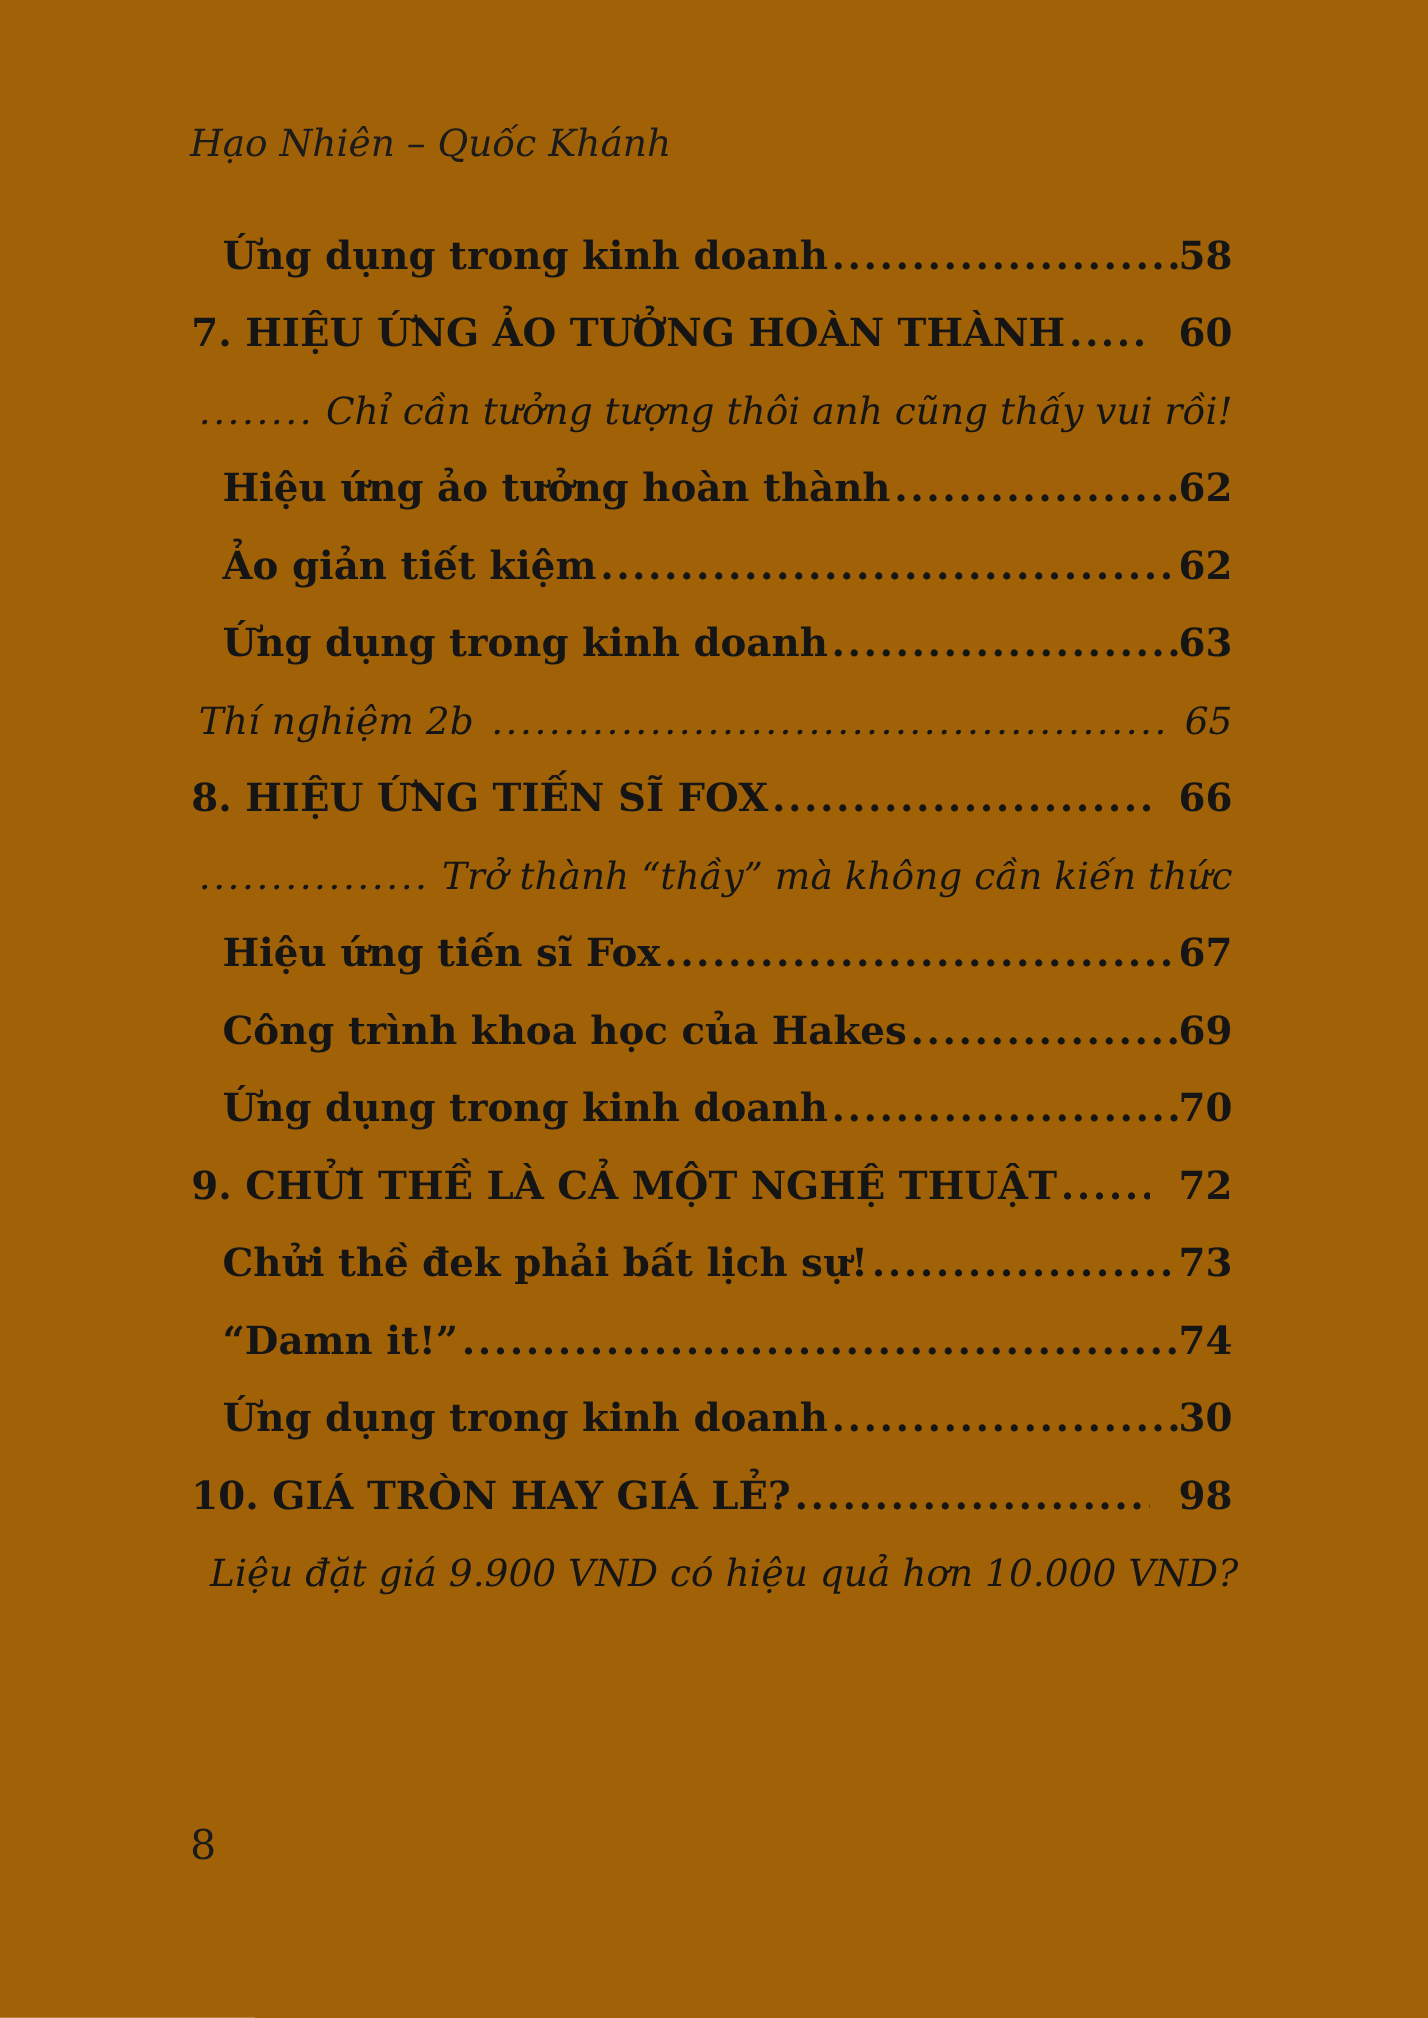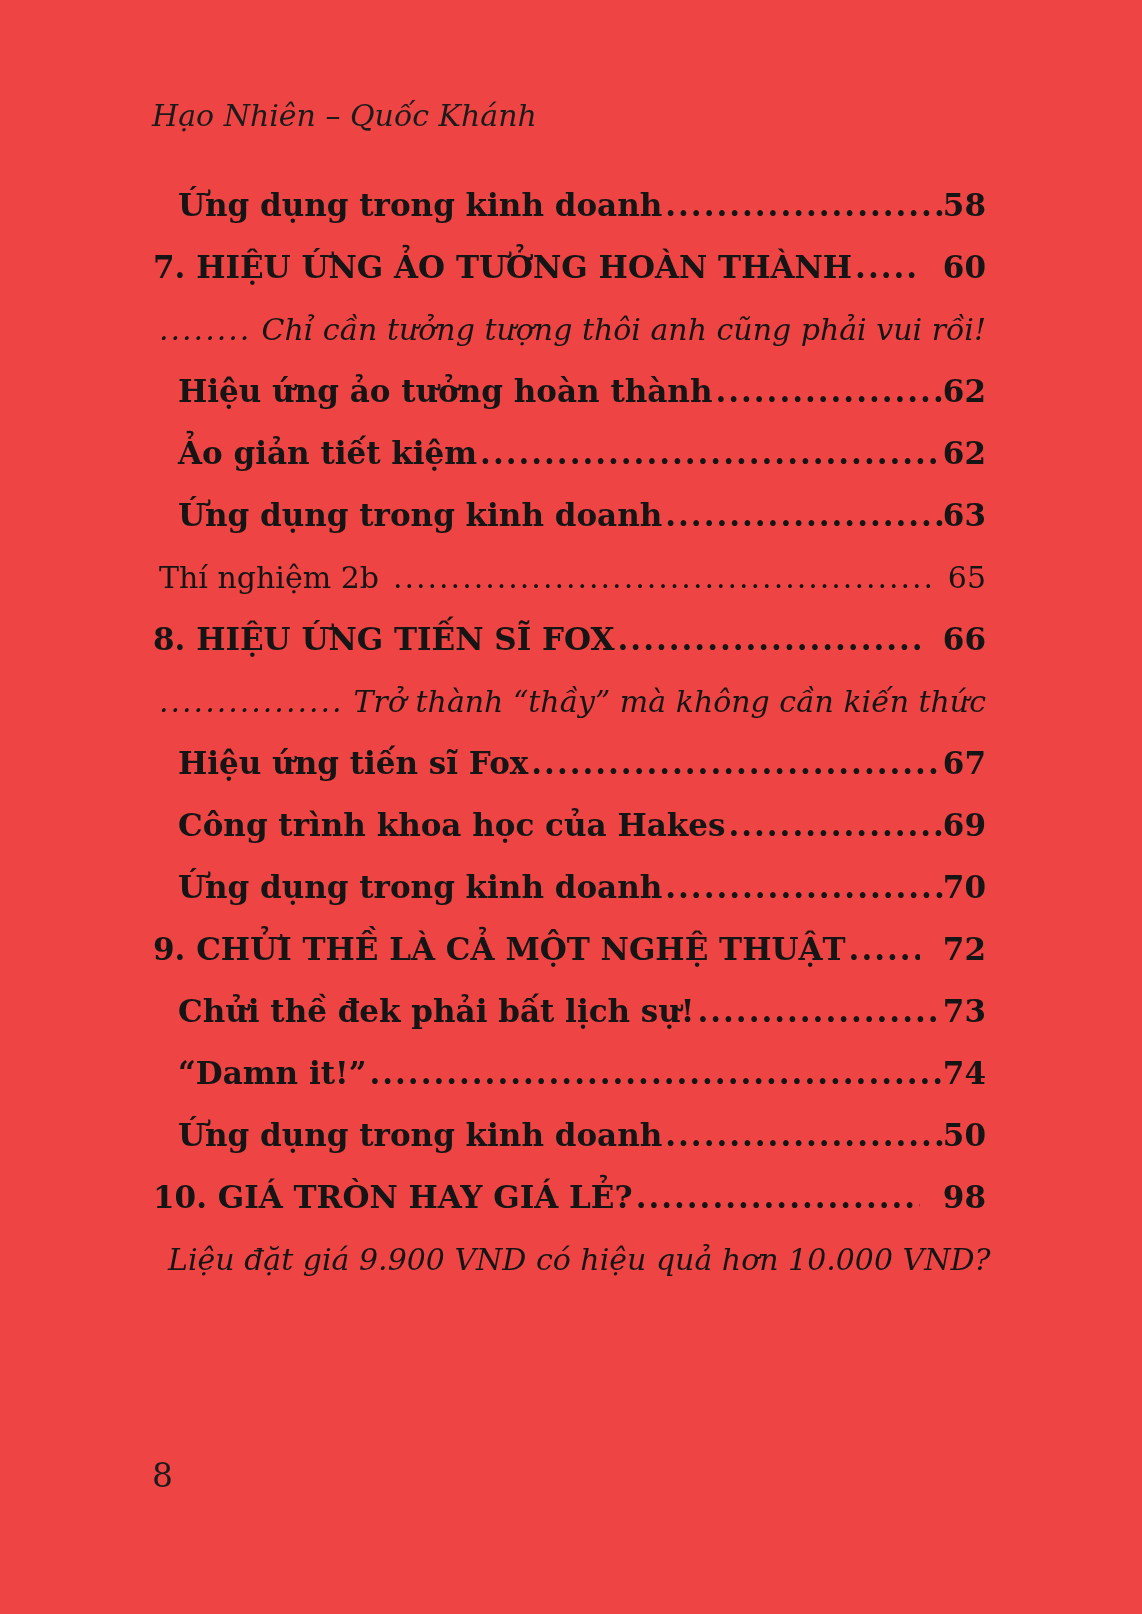"Hạo Nhiên – Quốc Khánh" .book-page { background: #ef4444 -> #a16207 }
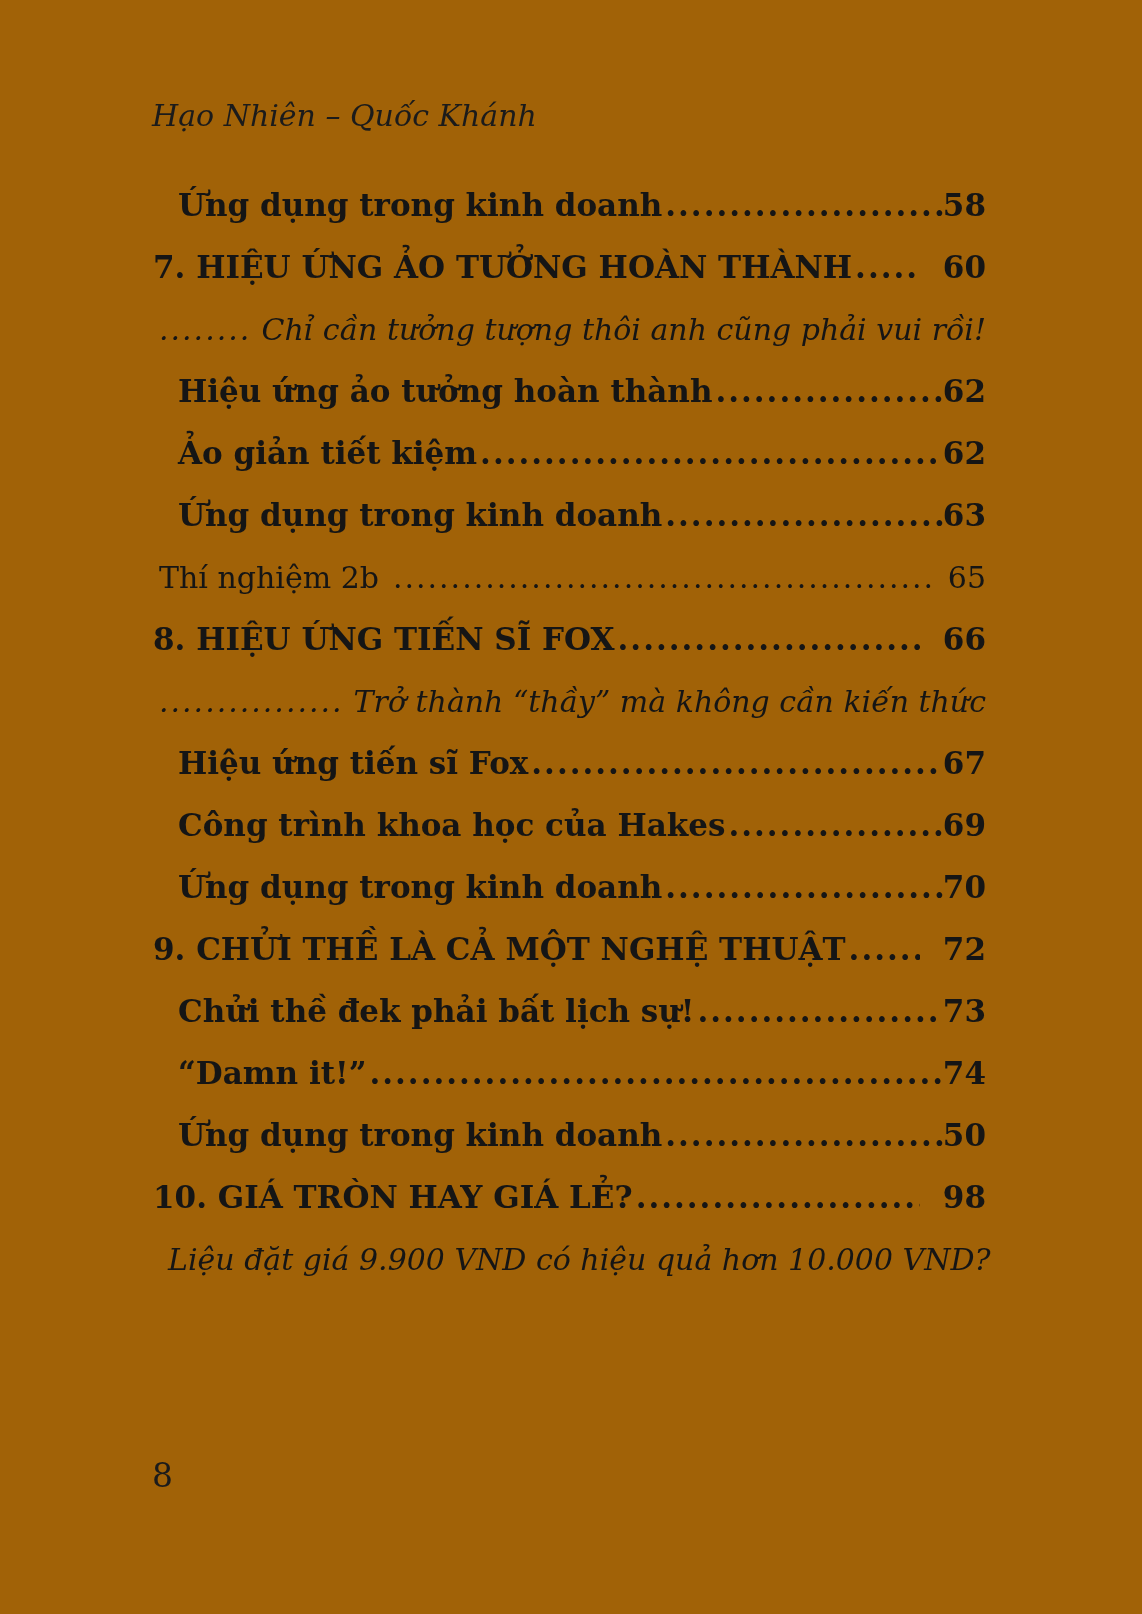"Chỉ cần tưởng tượng thôi" span.label { text: phải -> thấy }
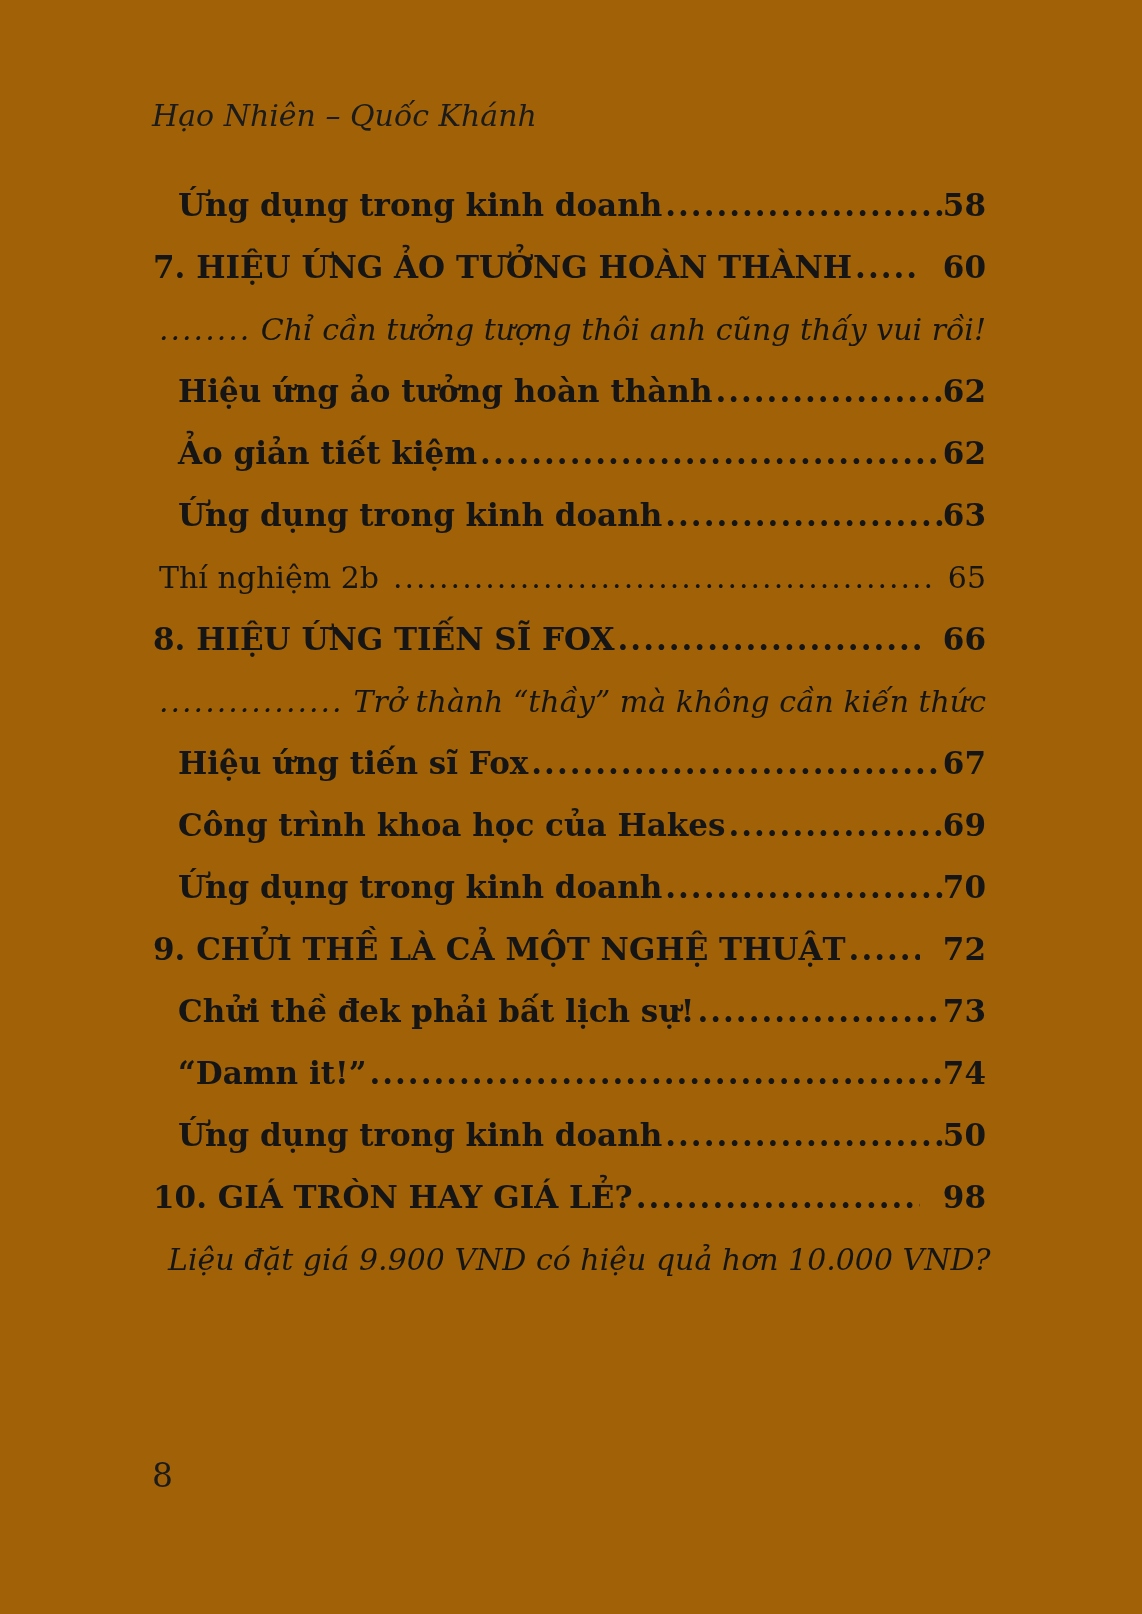"Thí nghiệm 2b" .row.italic-sub { font-style: none -> italic }
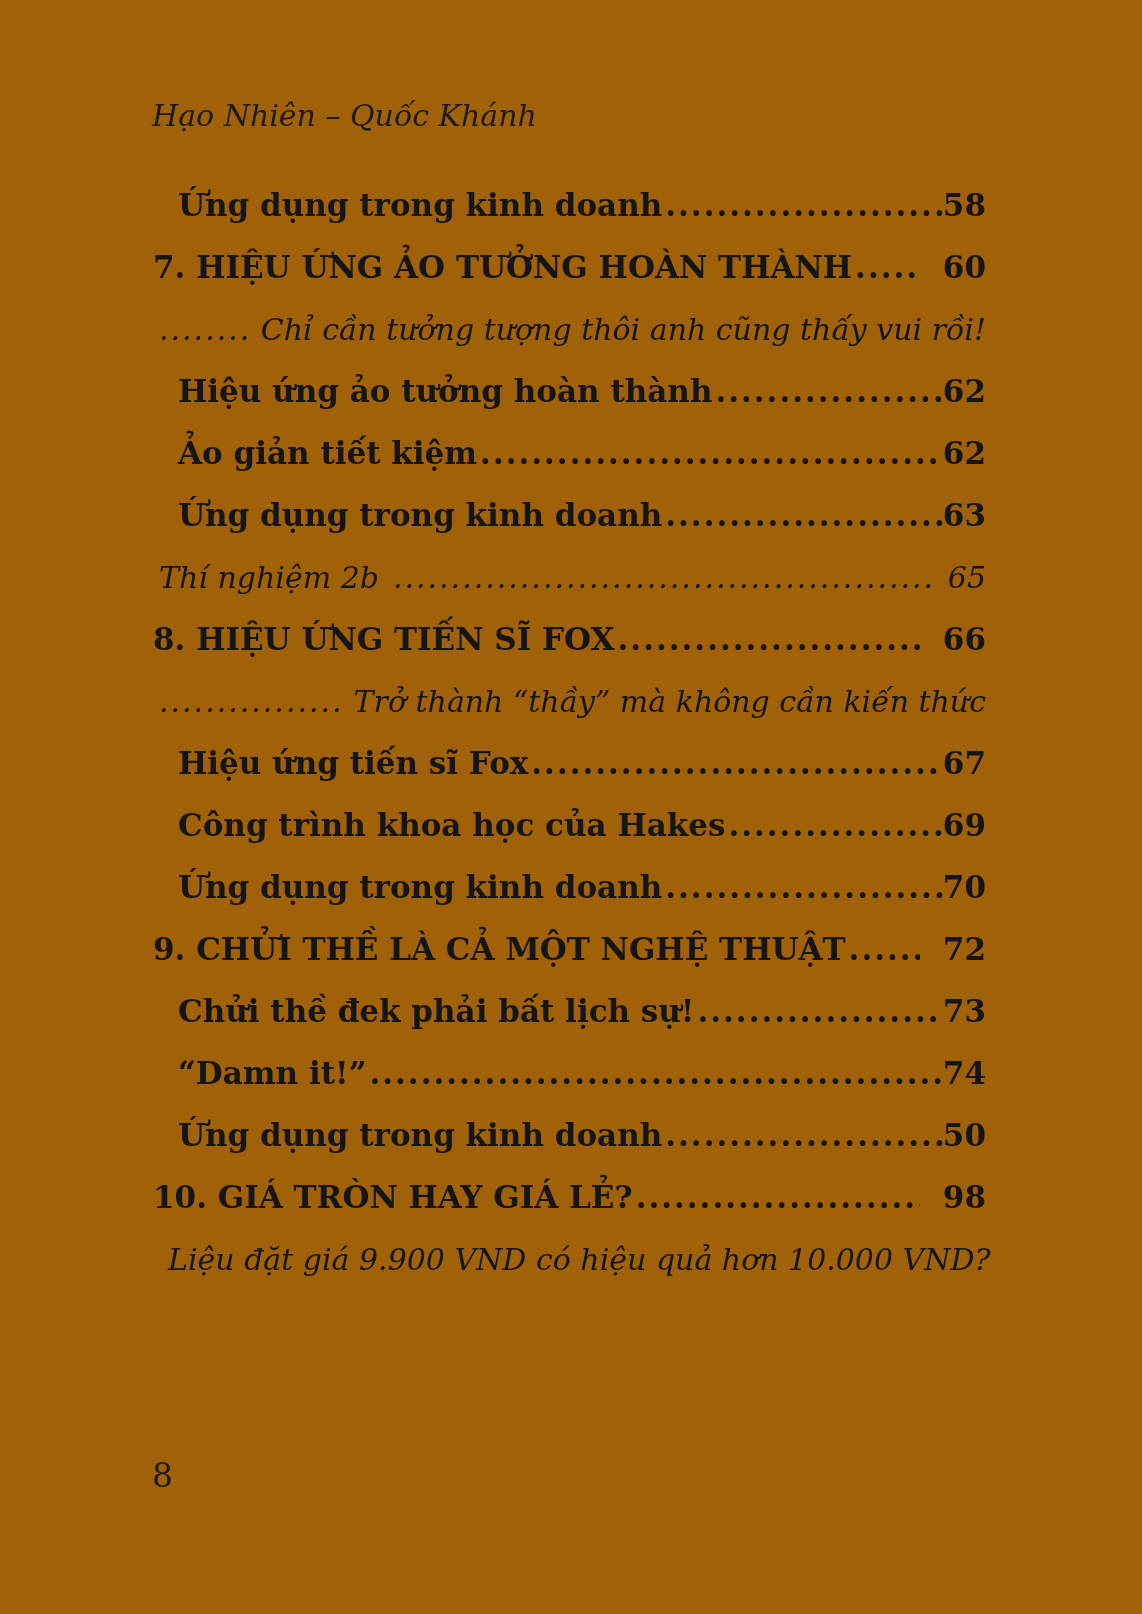"50" span.pagenum { text: 50 -> 30 }
